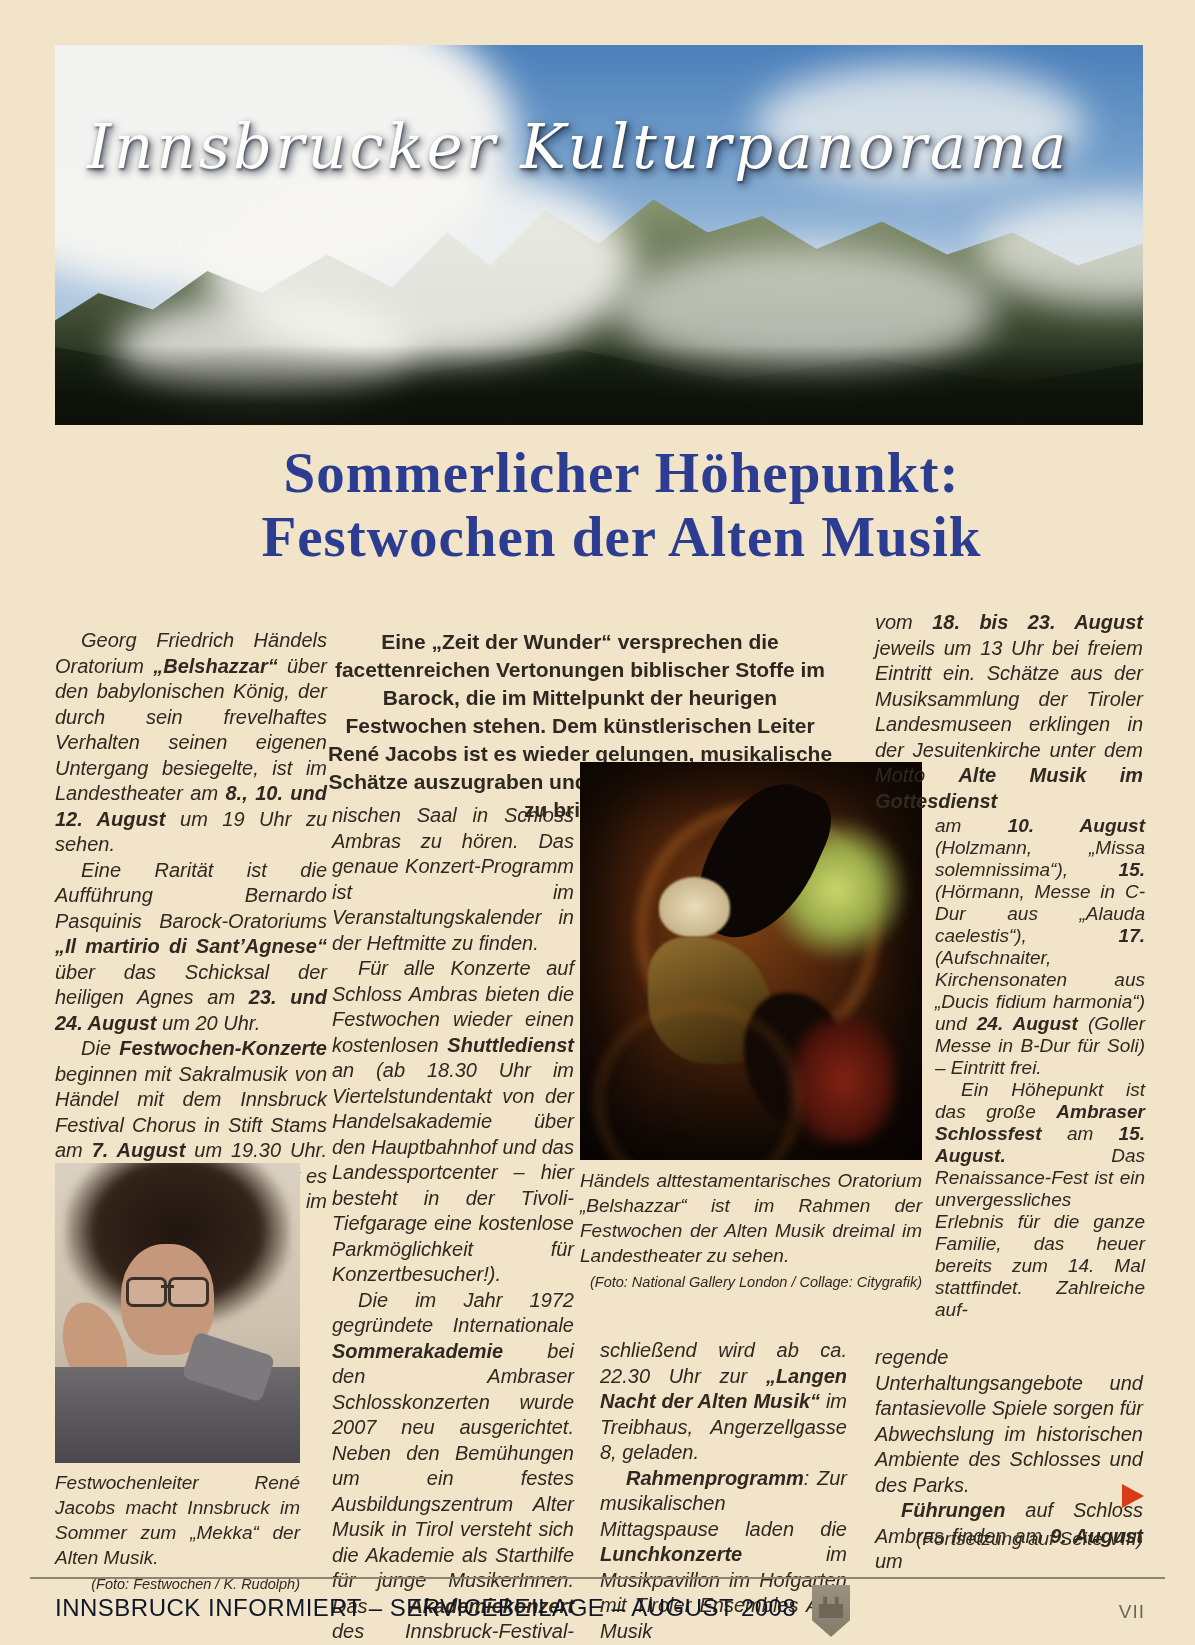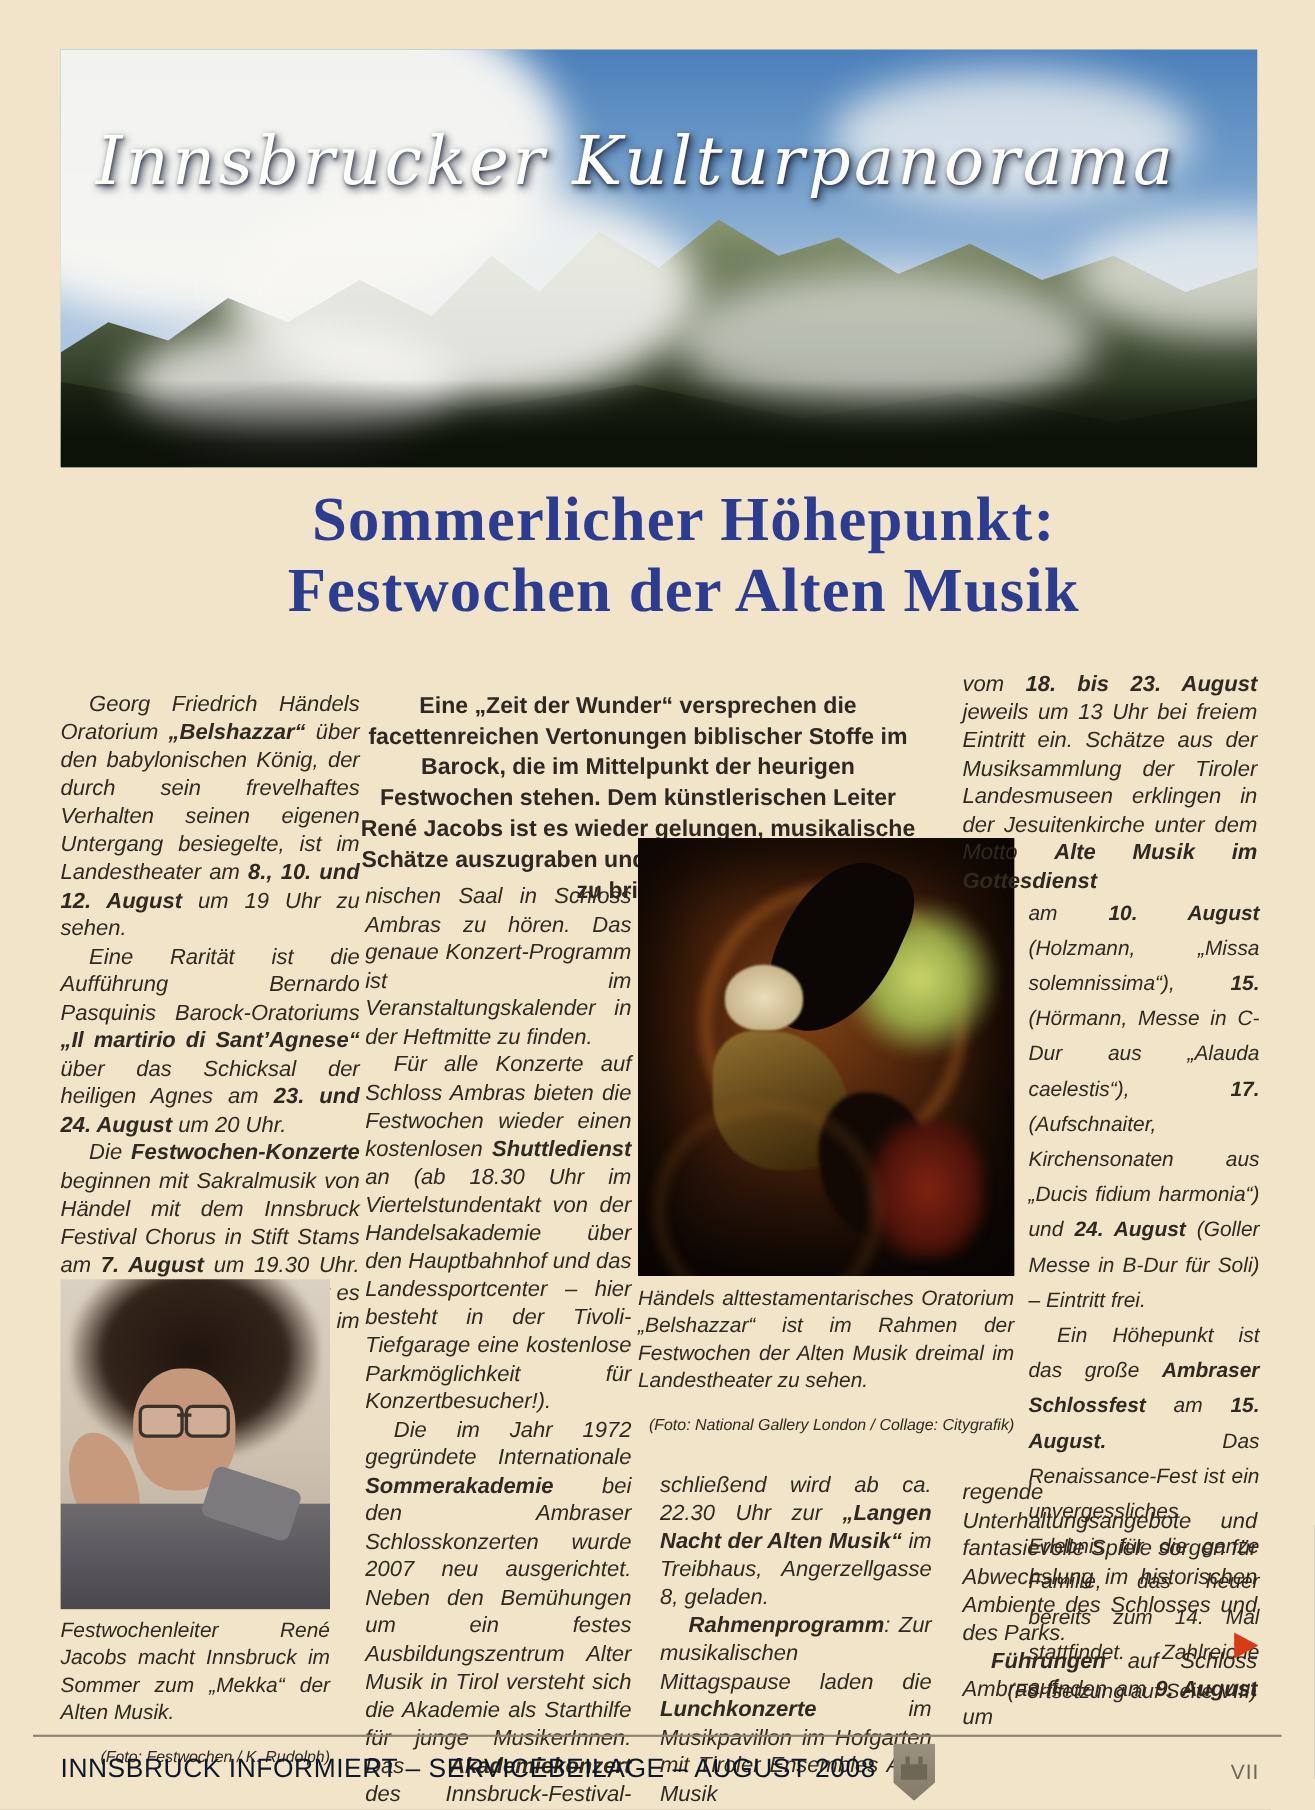"am 10. August (Holzmann, „Missa" .col-right-narrow { line-height: 32px -> 22px }
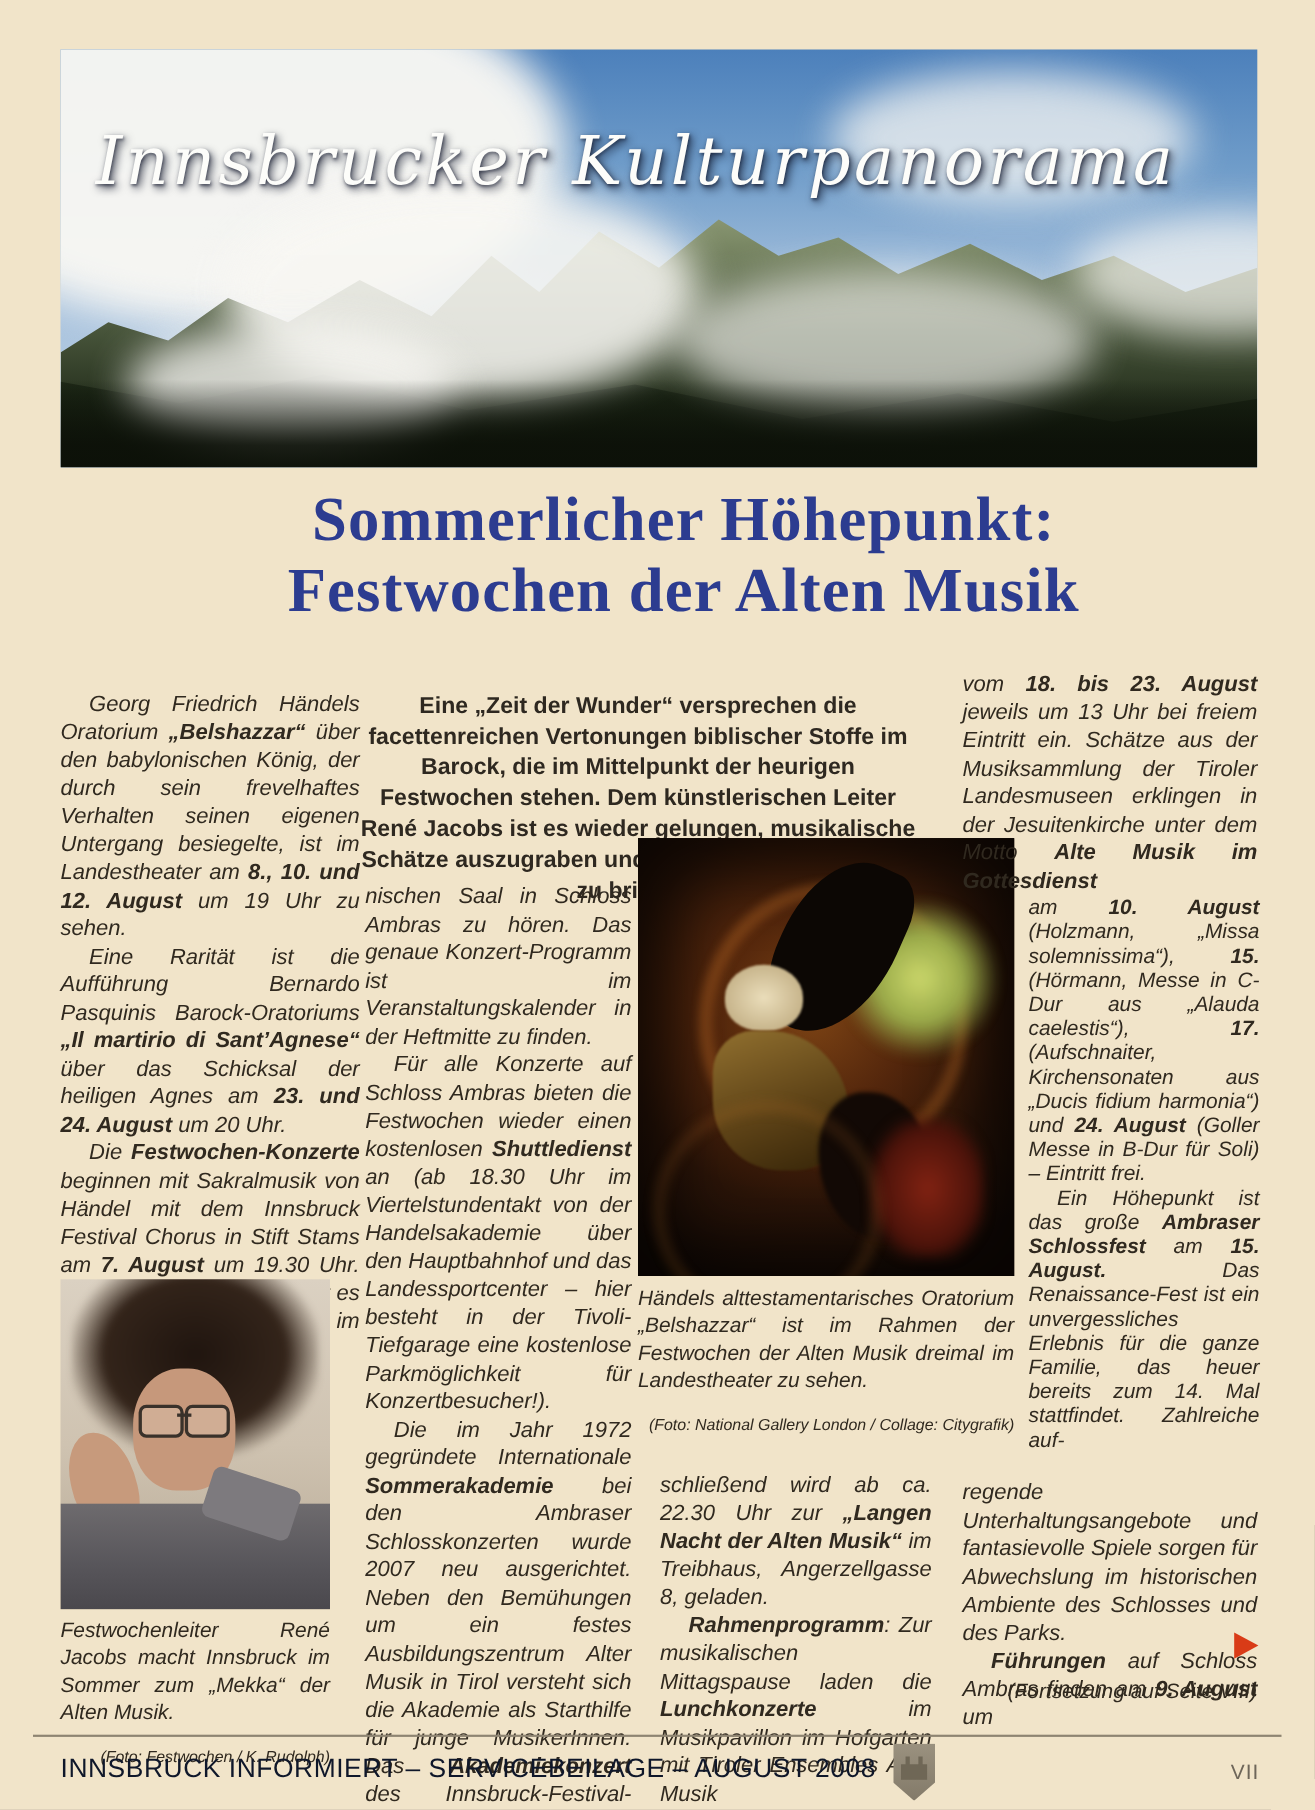"(Foto: National Gallery London /" .credit { margin-top: 16px -> 2px }
